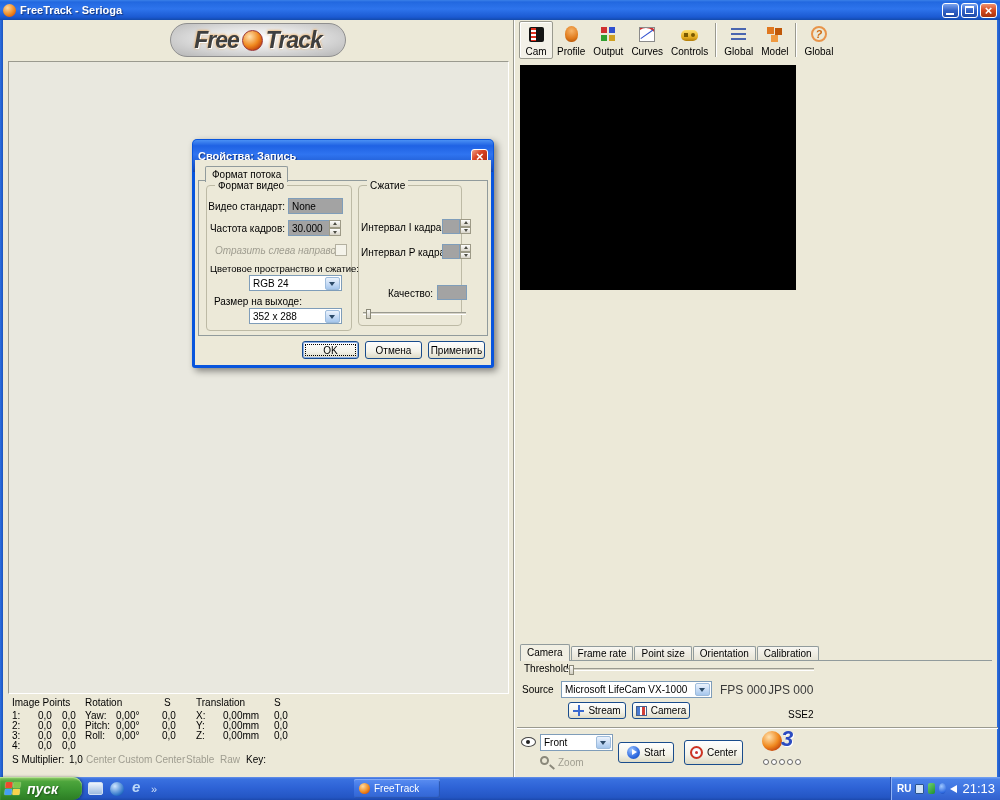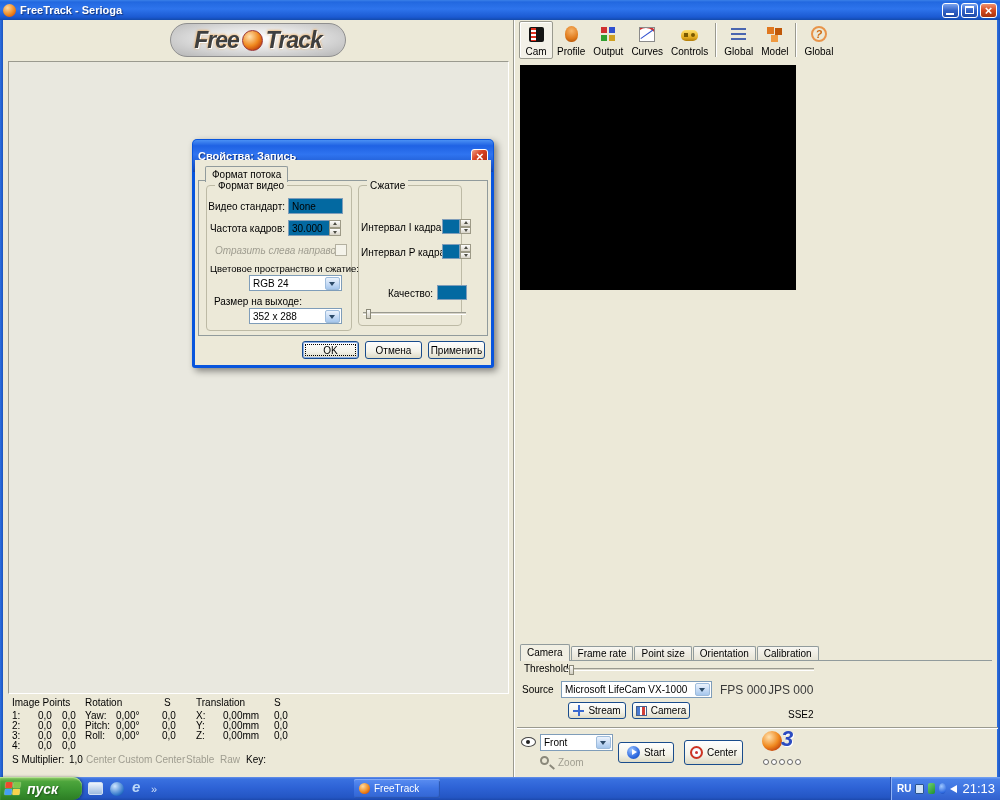"None" .dinput { background: #0369a1 -> #a3a3a3 }
